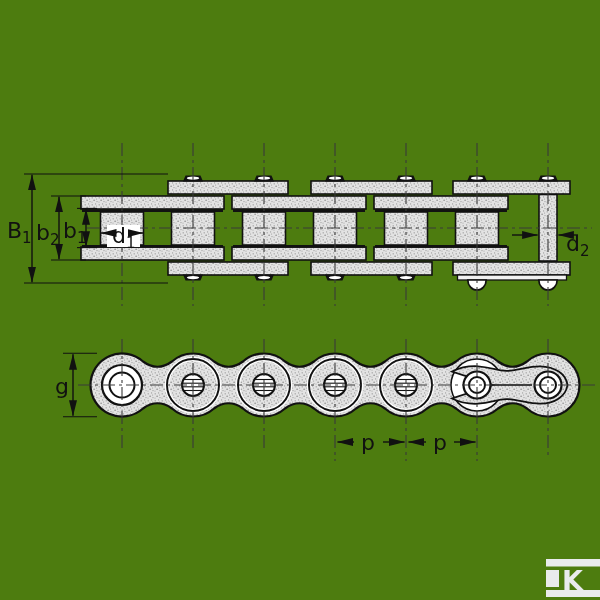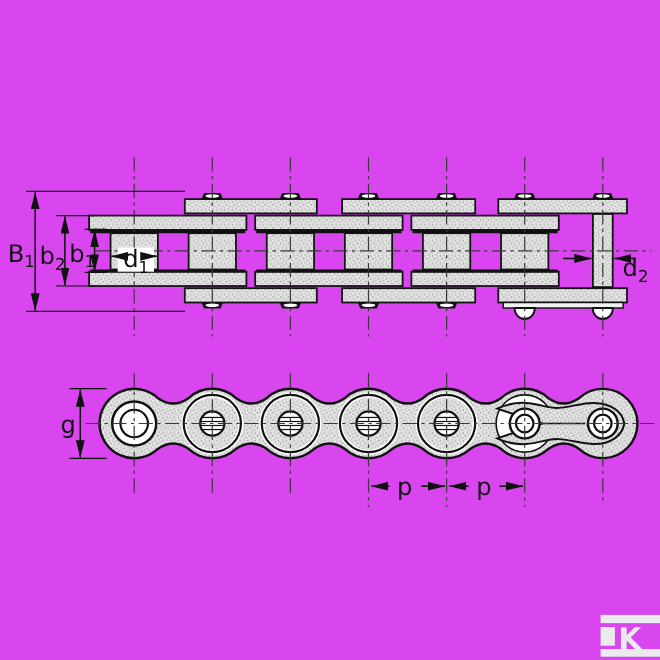"B1" #stage { background: #d946ef -> #4d7c0f }
